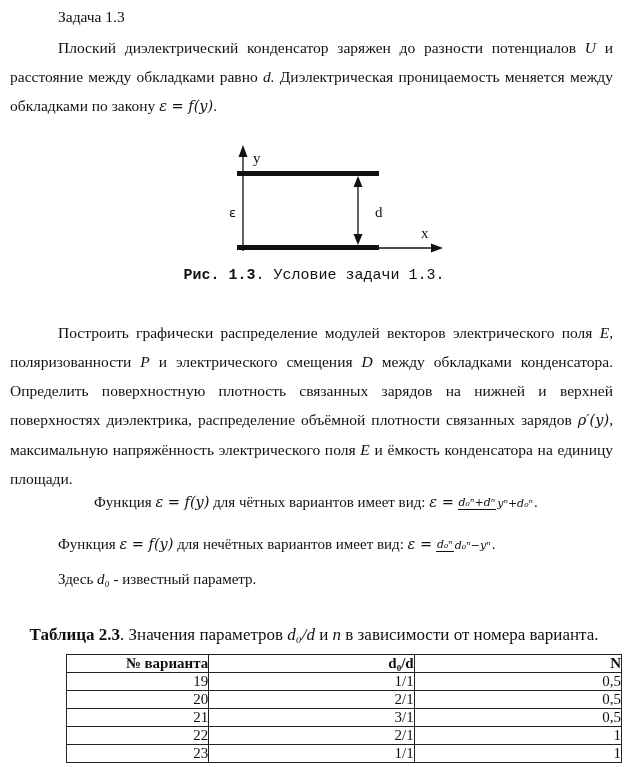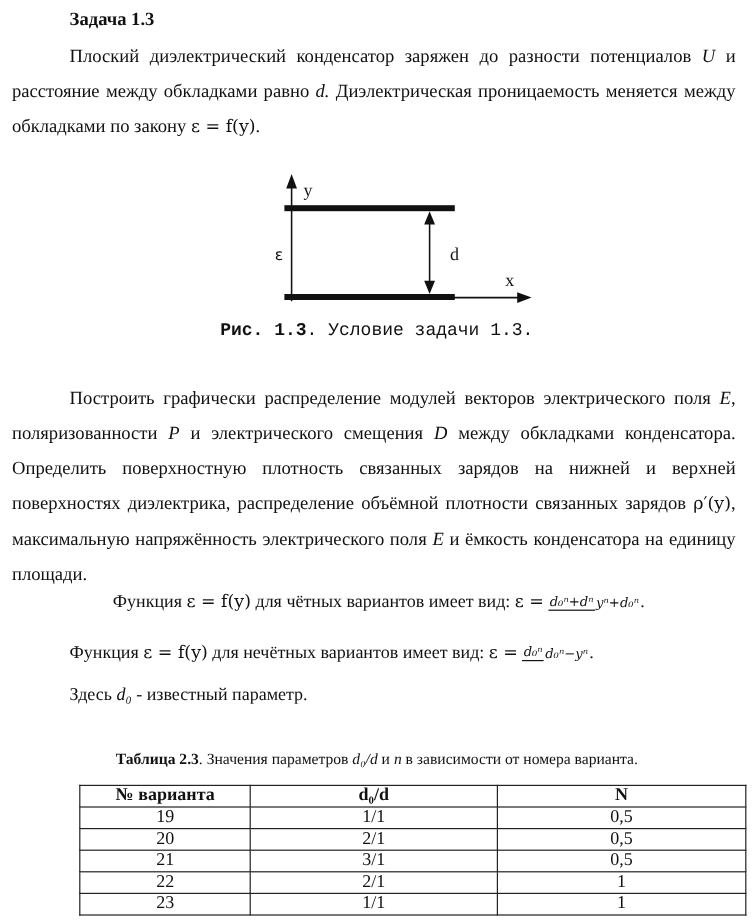"Задача 1.3" .heading { font-weight: bold -> normal }
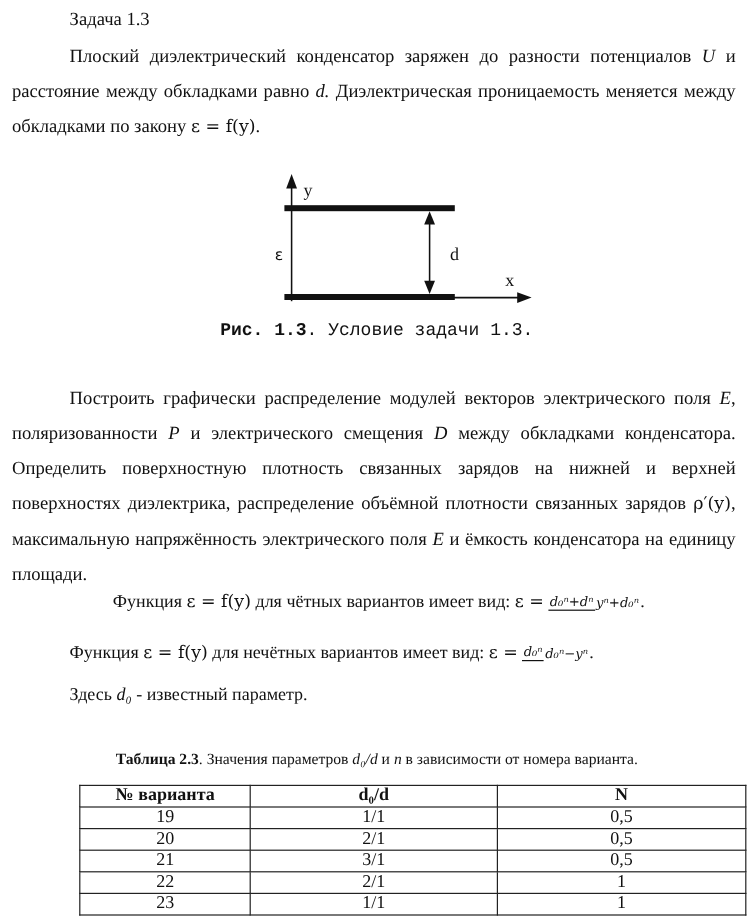"ε = f(y)" .math { font-style: none -> italic }
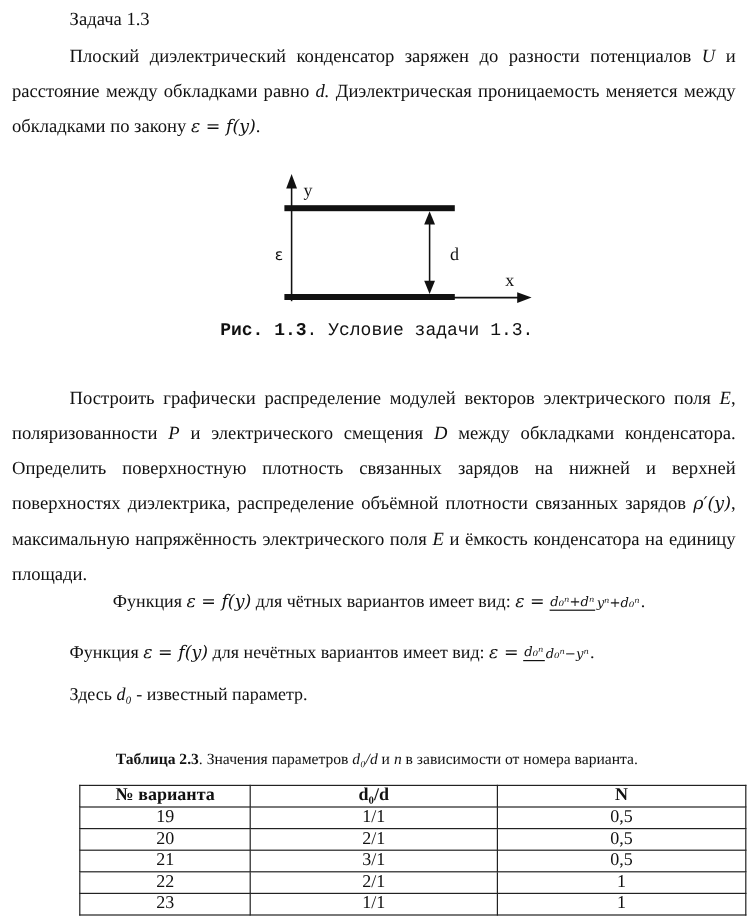"Таблица 2.3. Значения параметров d₀/d" .tcap { font-size: 13px -> 17px }
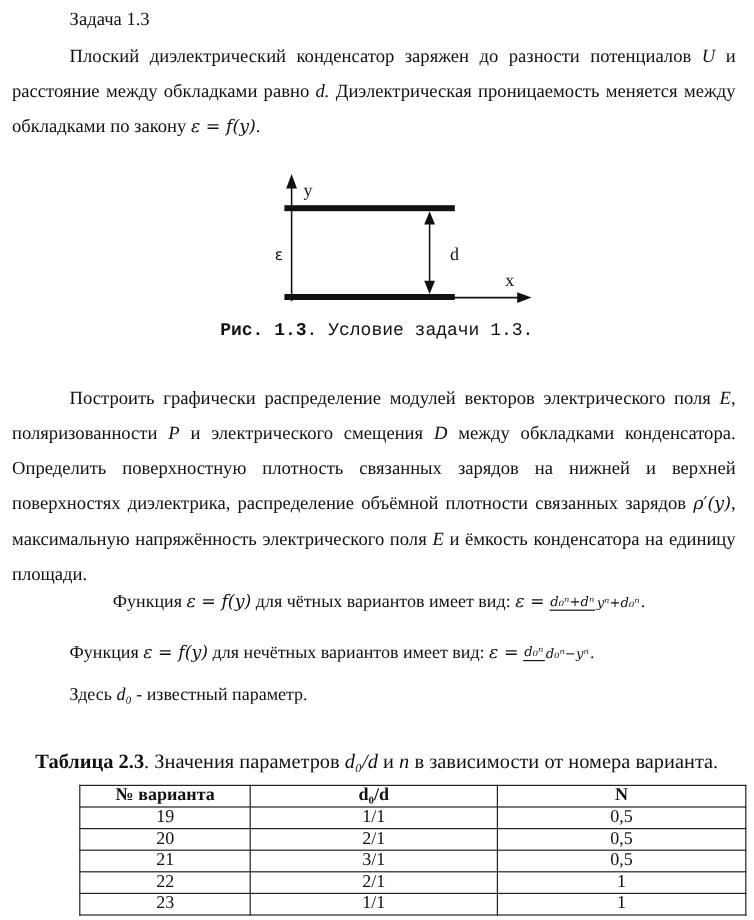"№ варианта" table.params th, table.params td { text-align: center -> right }
